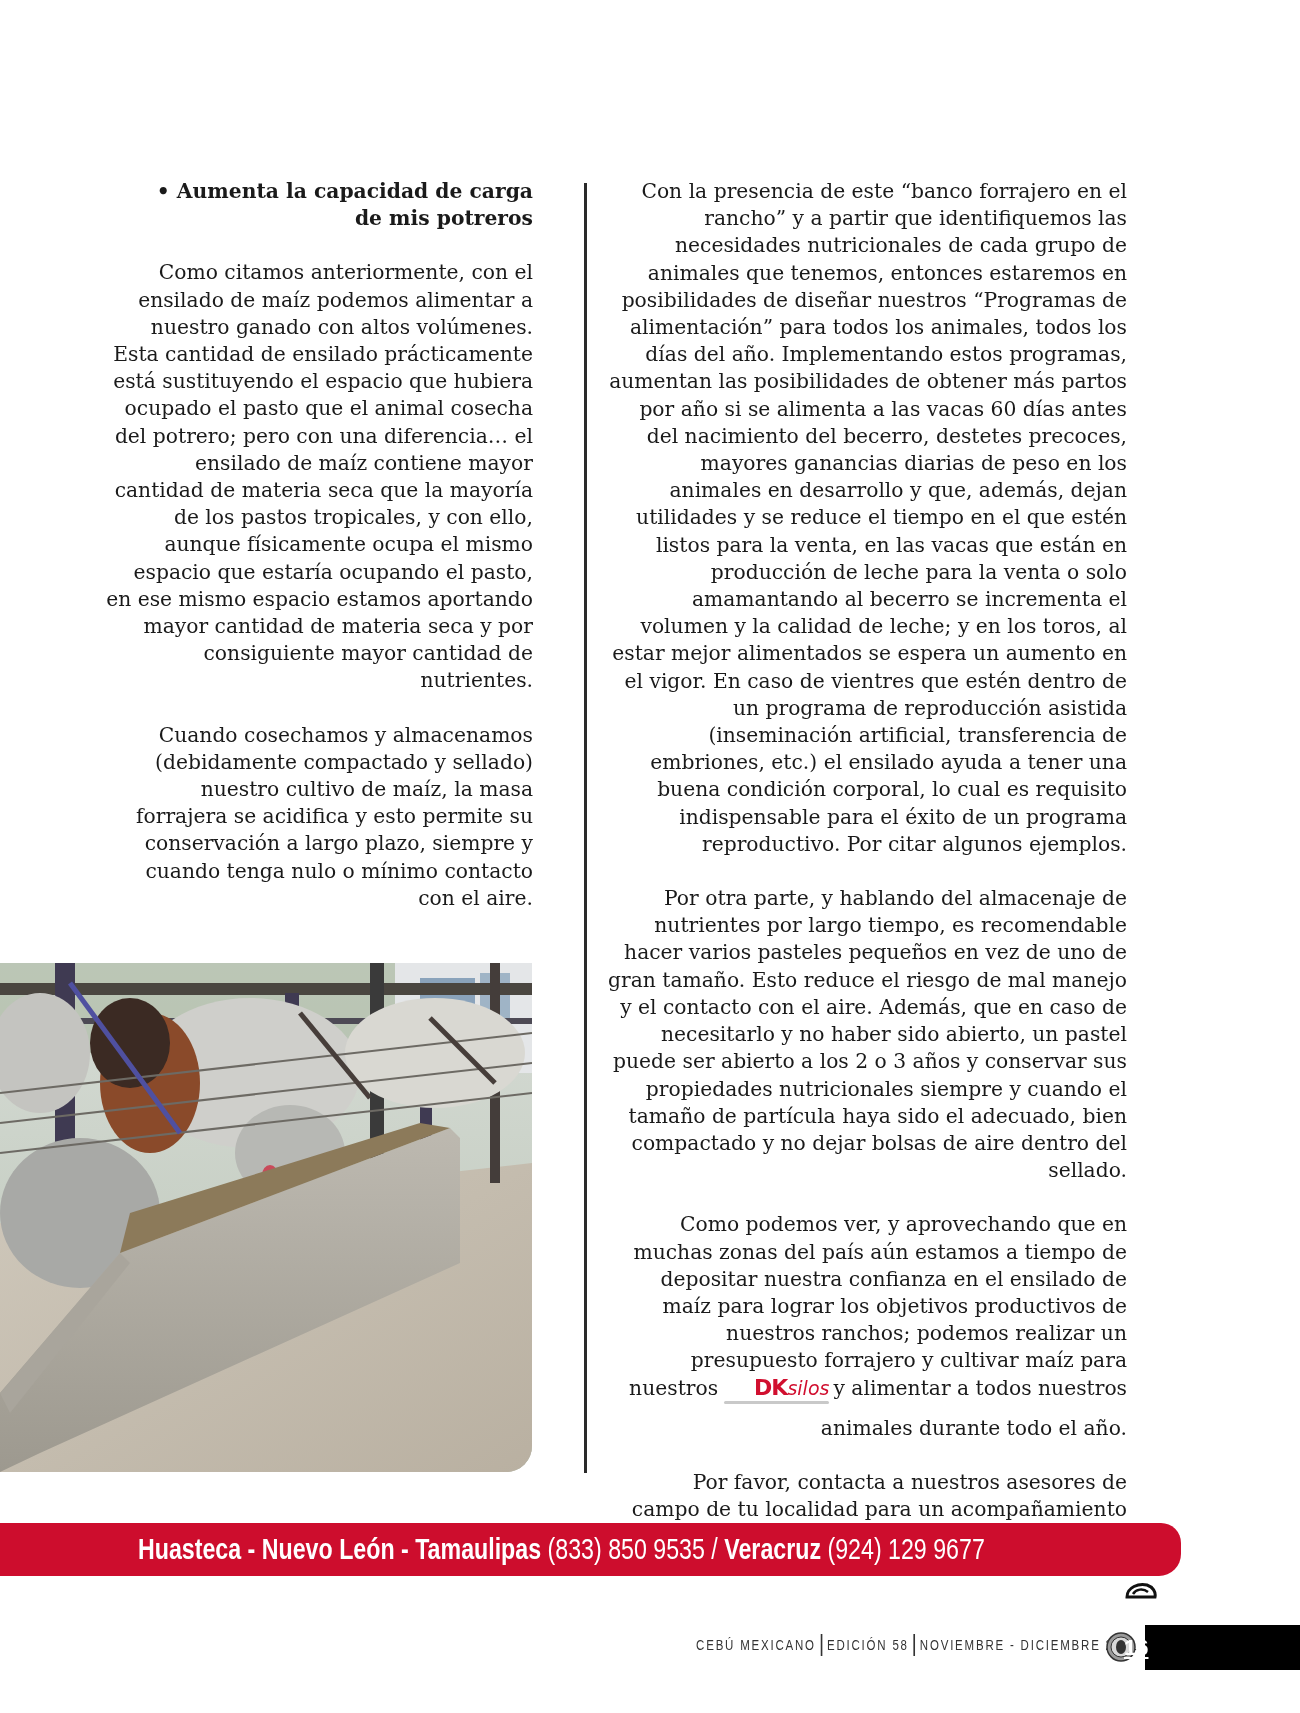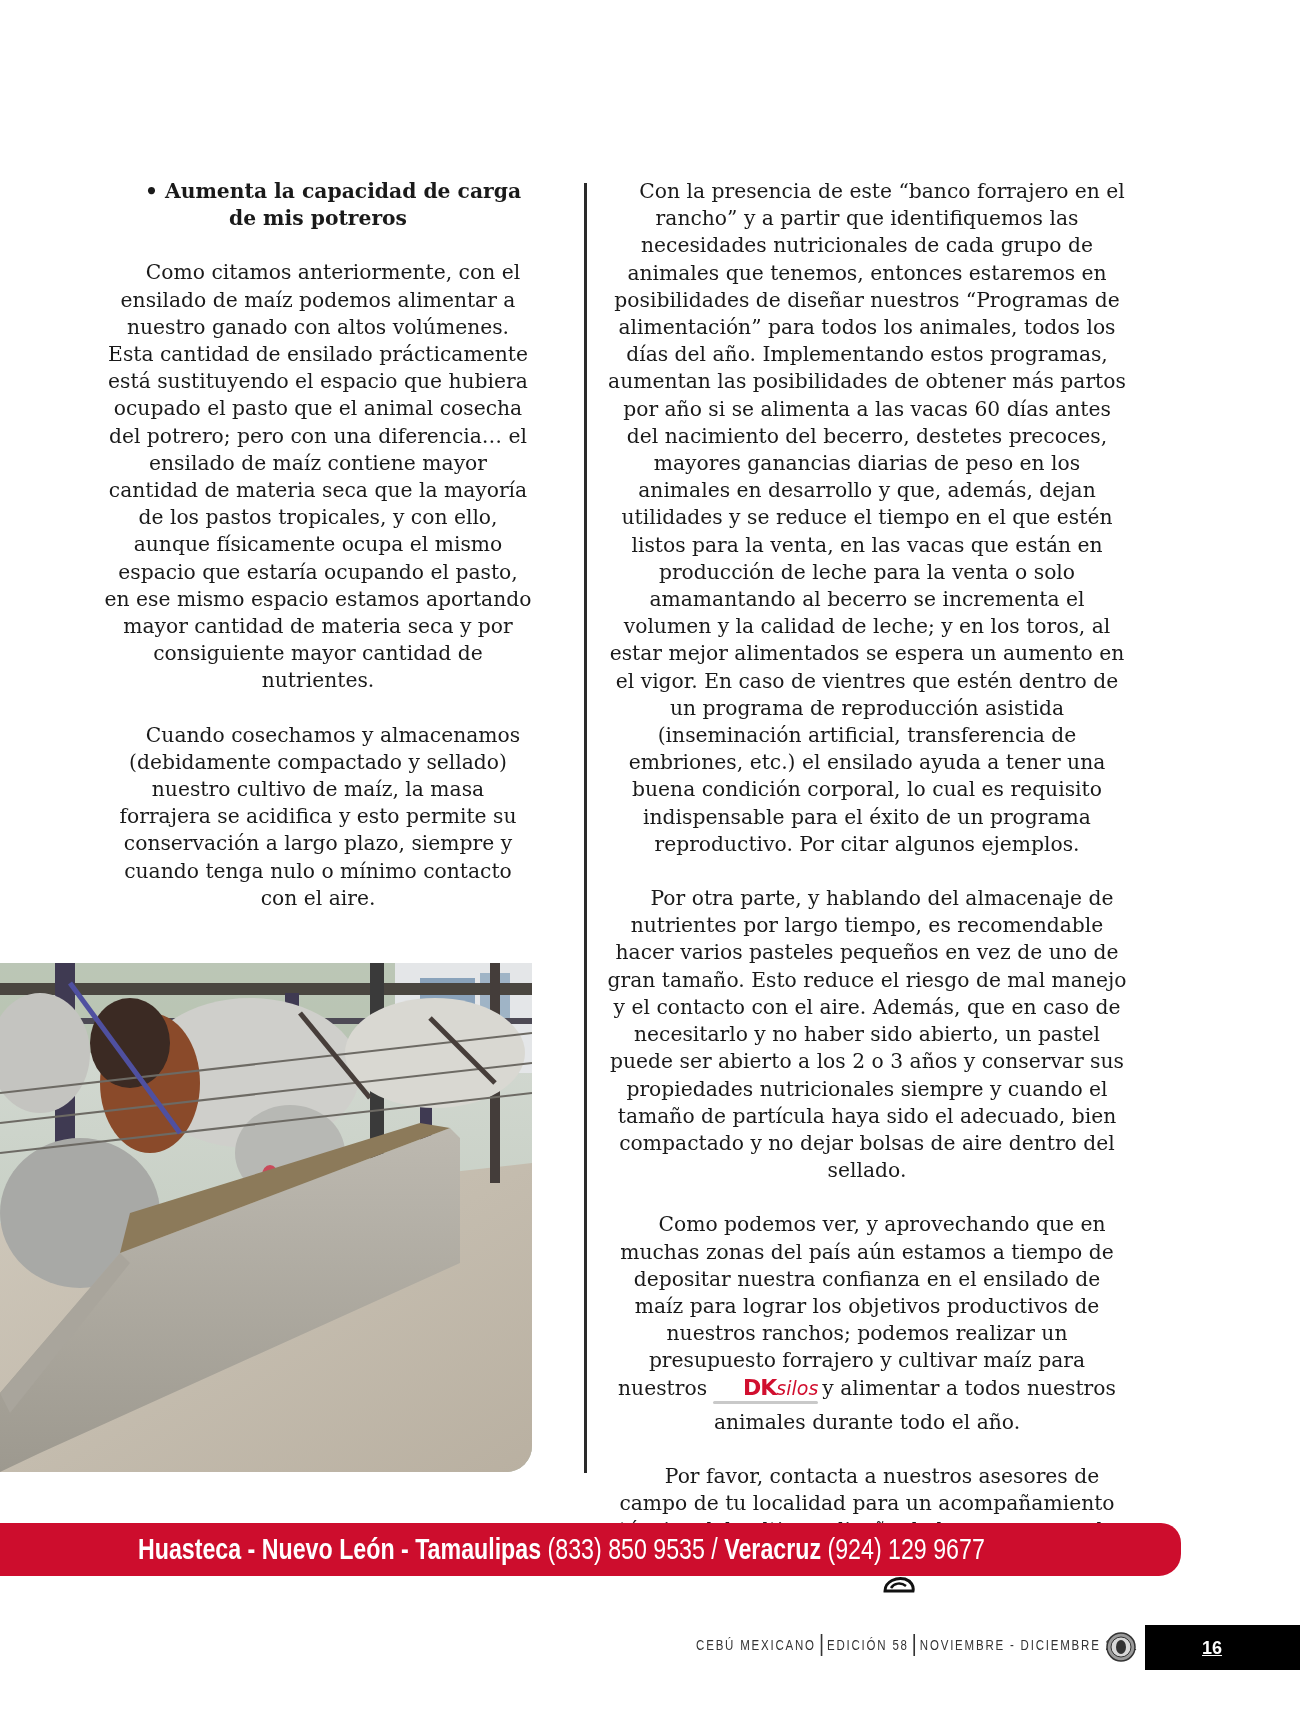"• Aumenta la capacidad de" .col p { text-align: center -> right }
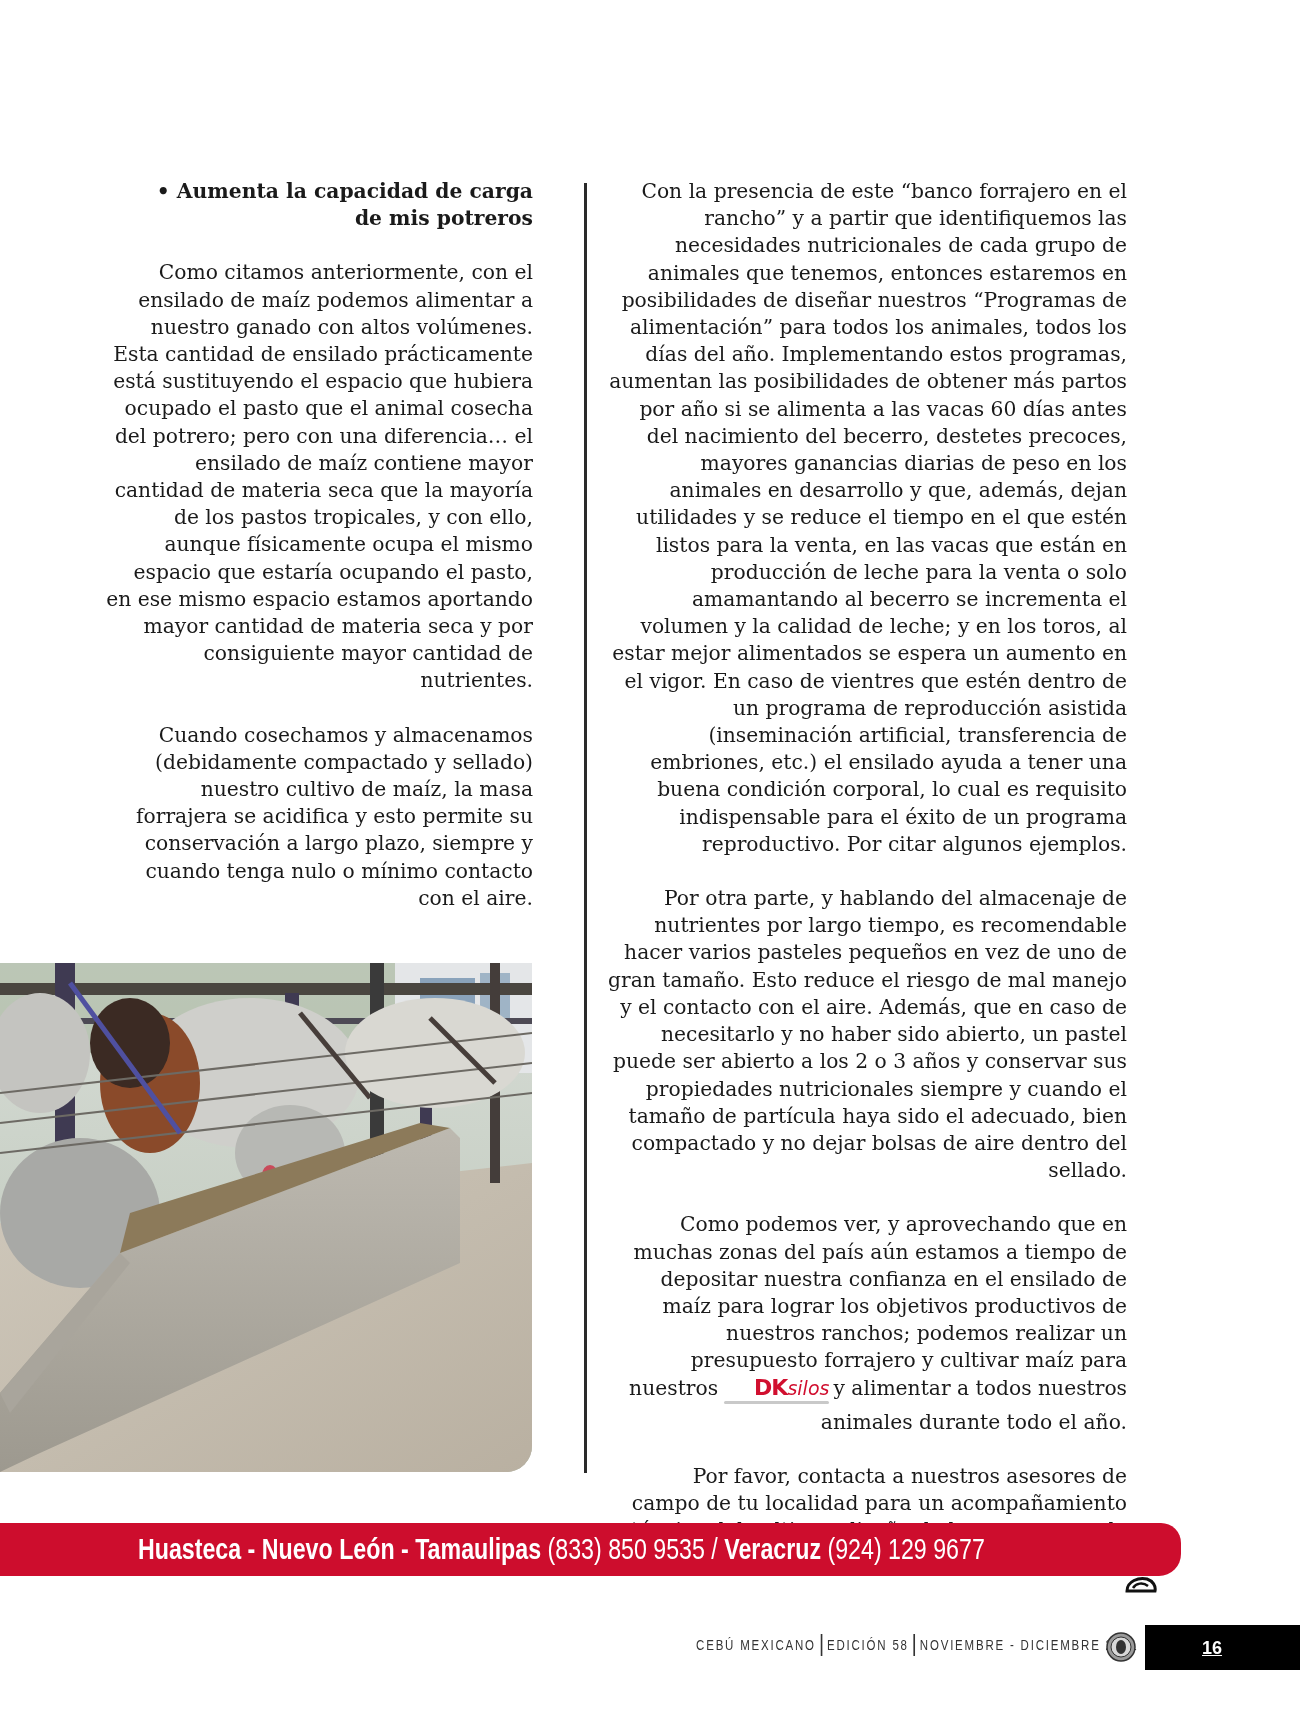"DKsilos" .dk-logo { margin: 0 4px 10px 6px -> 0 4px 16px 6px }
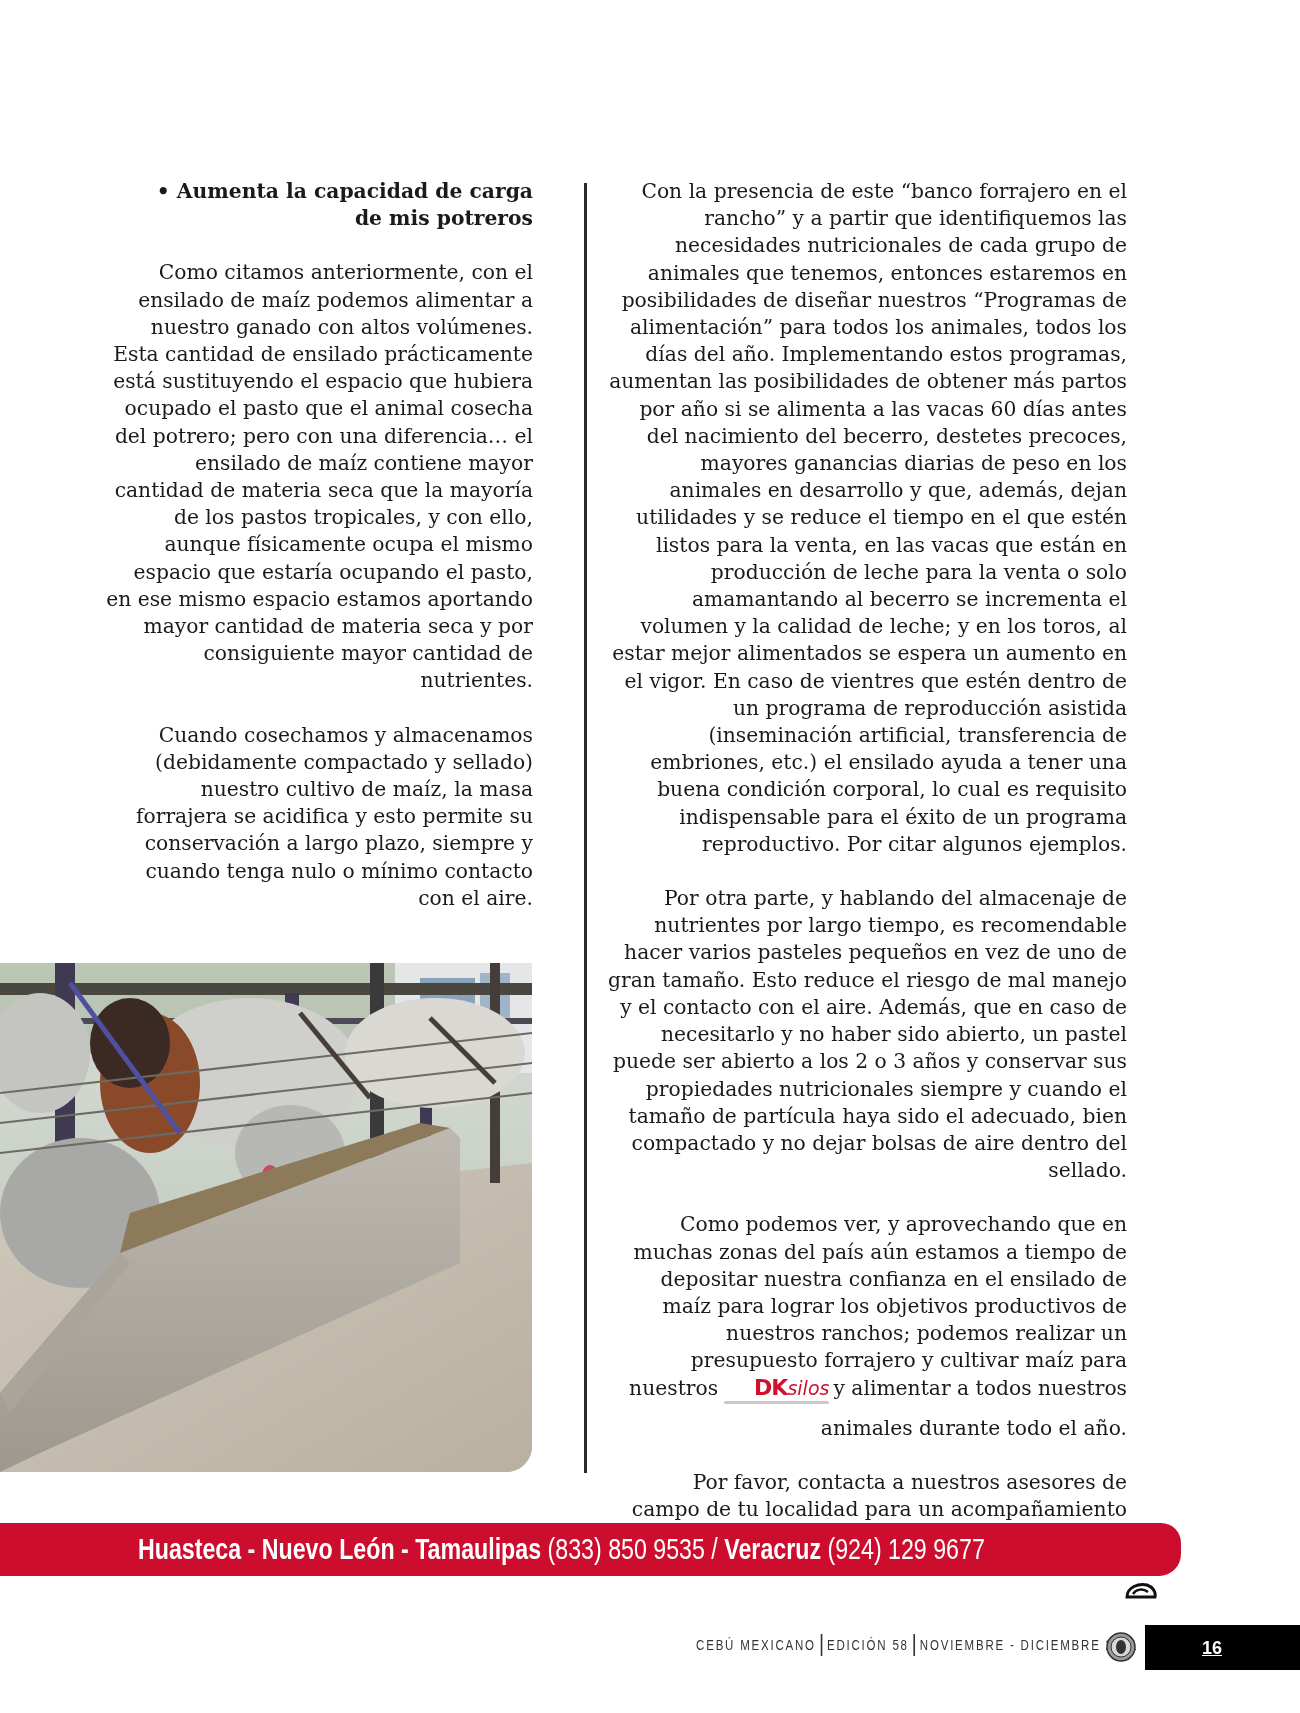"16" .page-num { font-size: 18px -> 22px; left: 1202px -> 1124px }
